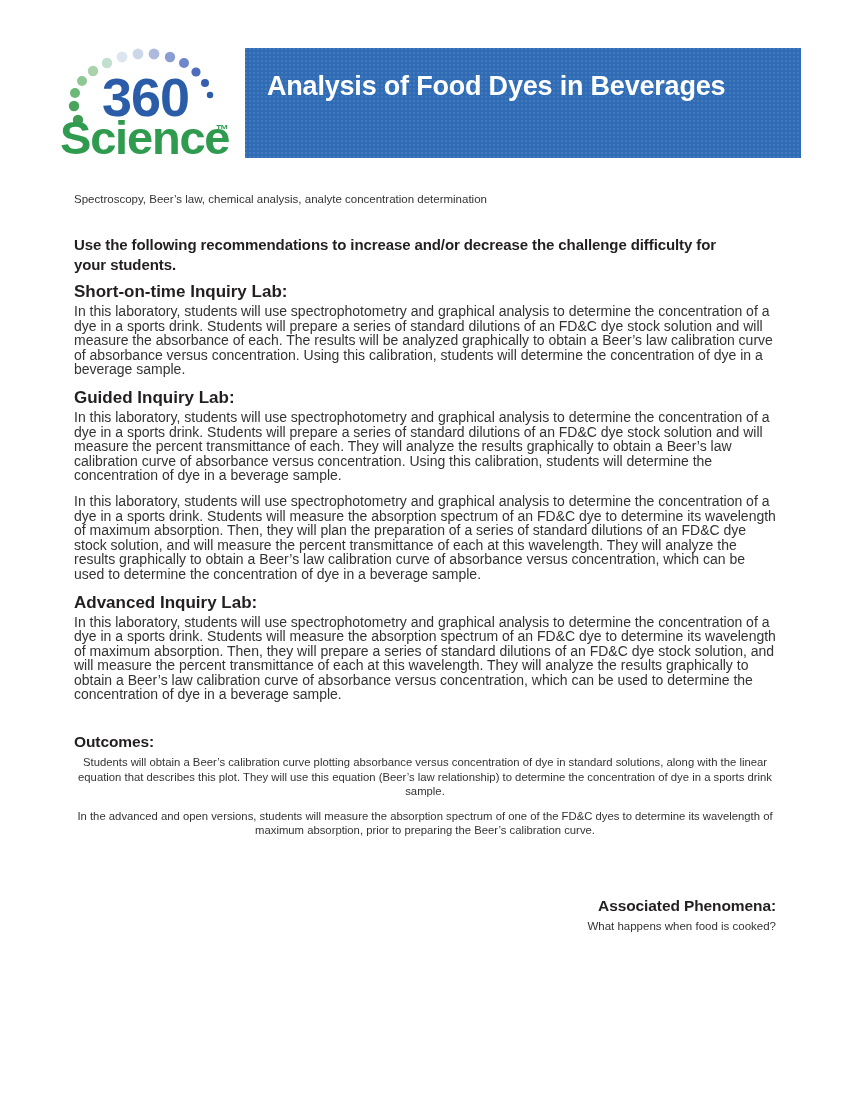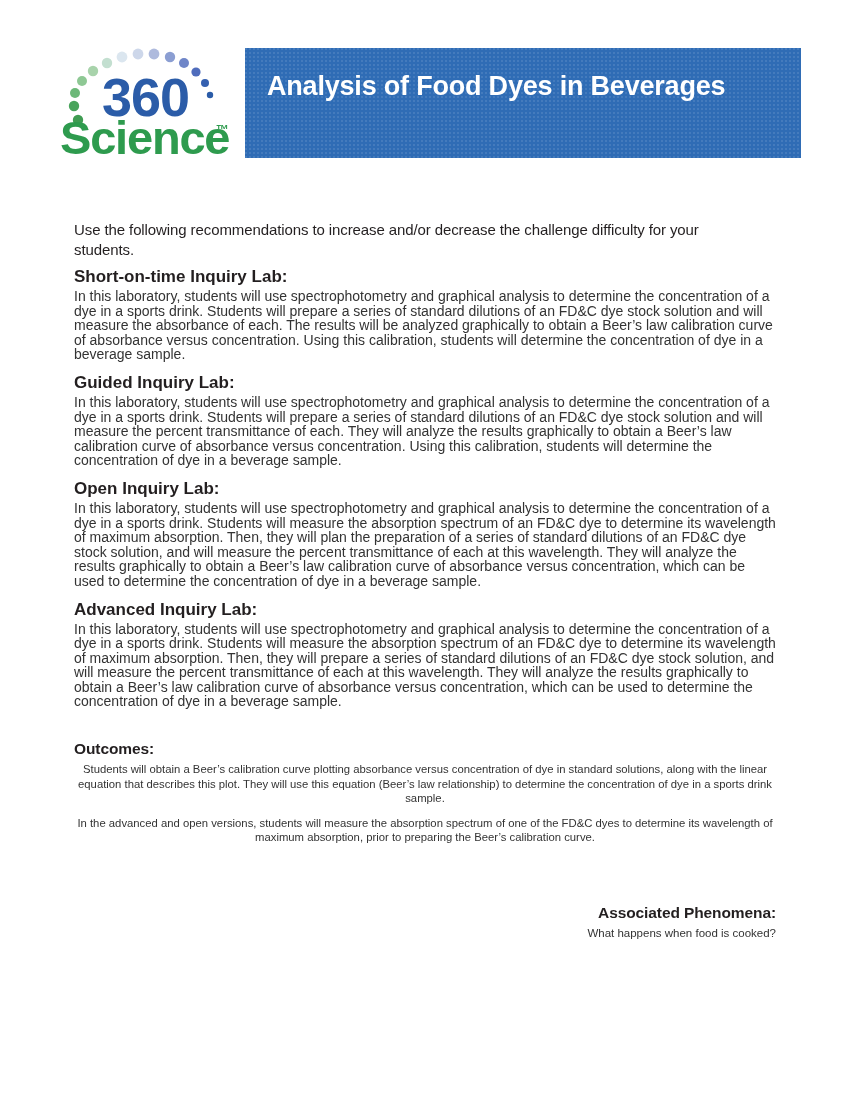"Spectroscopy, Beer’s law, chemical" div.sec-sub { html: none -> <div>Spectroscopy, Beer’s law, chemical analysis, analyte concentration determination</div> }
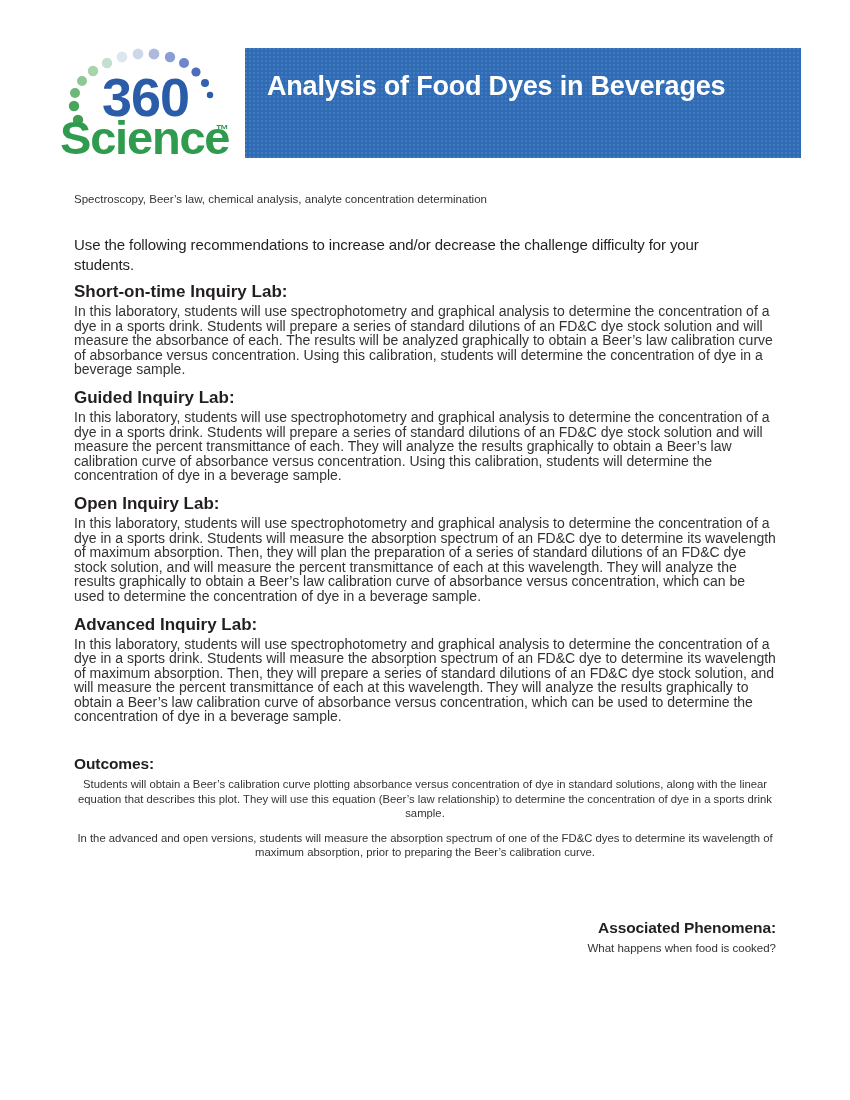"Use the following recommendations to" .recs-heading { font-weight: normal -> bold }
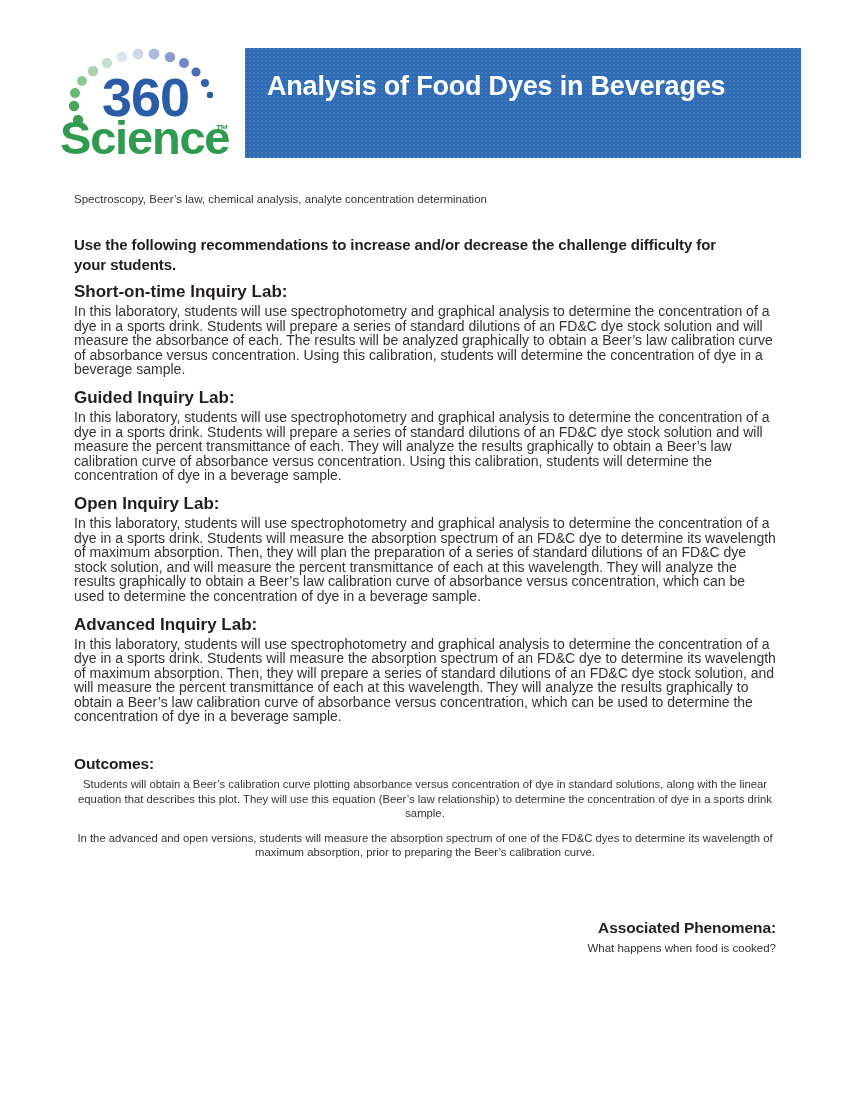"Open Inquiry Lab:" div.lab-title { html: <div>Open Inquiry Lab:</div> -> none }
